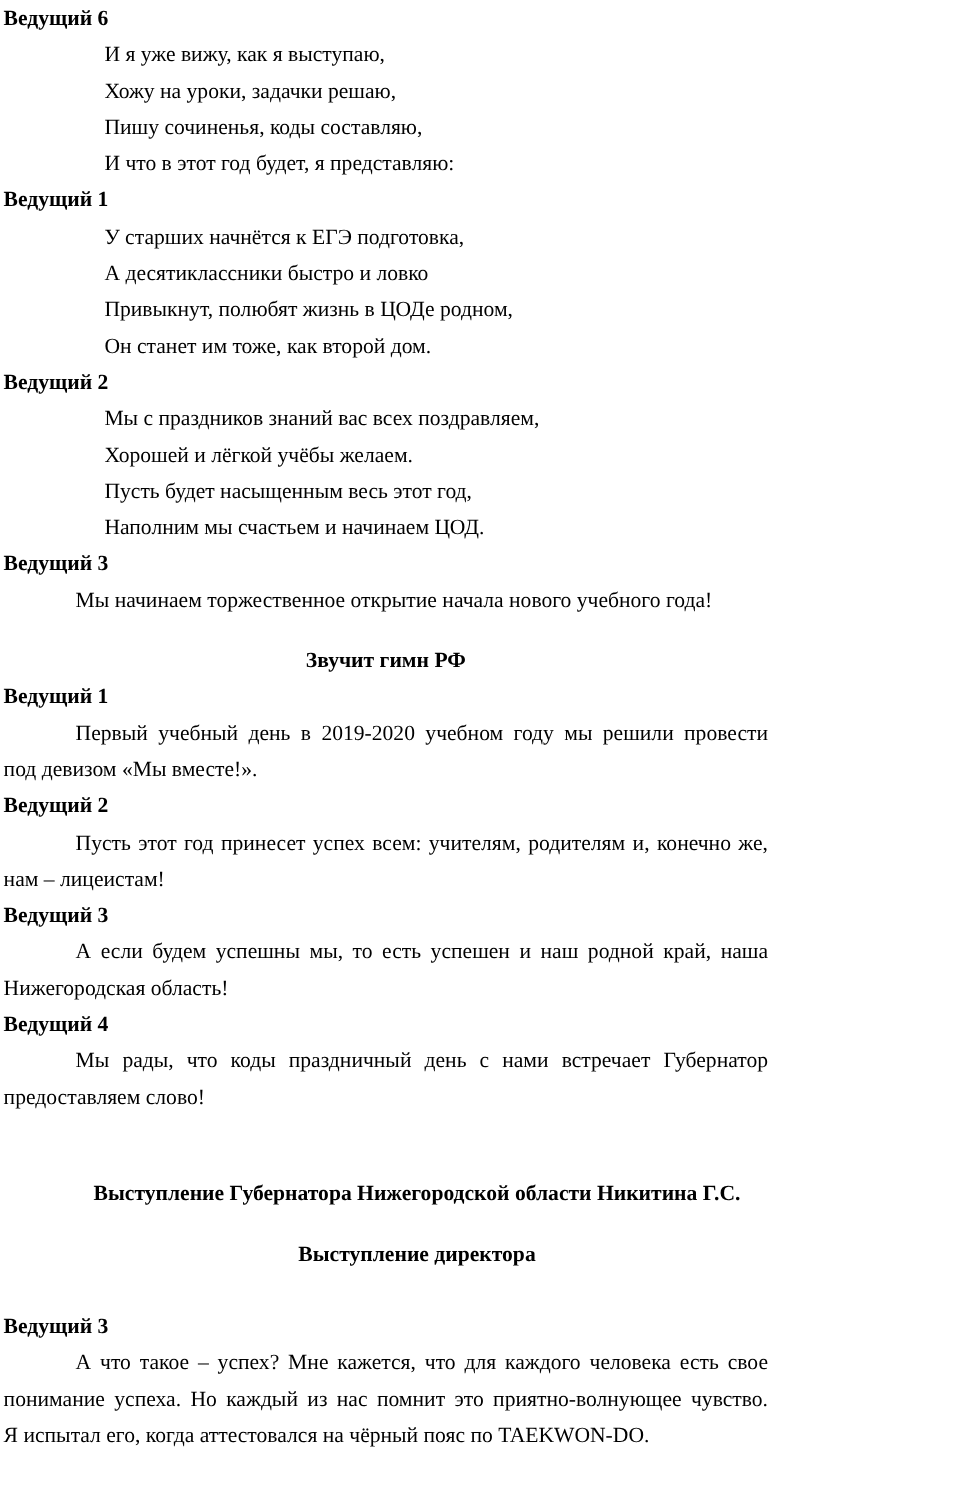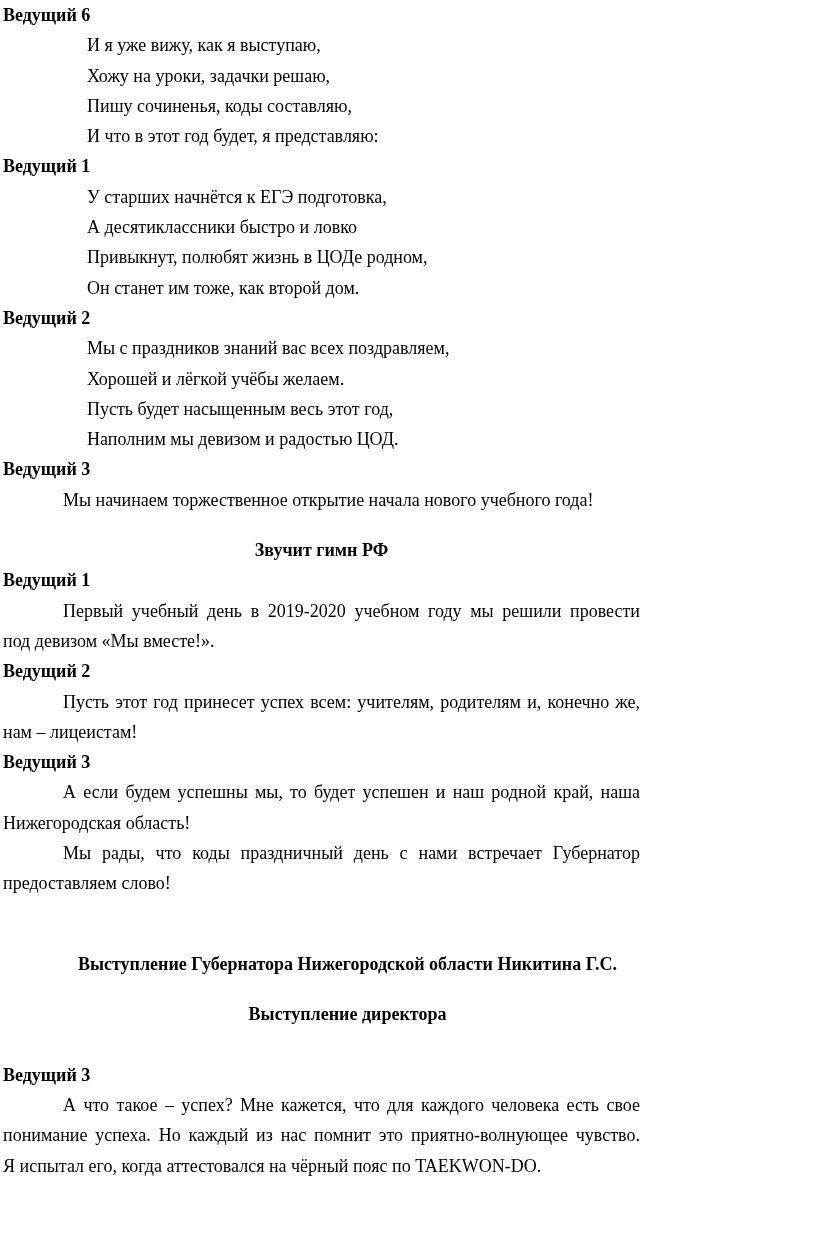"Наполним мы девизом и радостью" div.verse { text: девизом и радостью -> счастьем и начинаем }
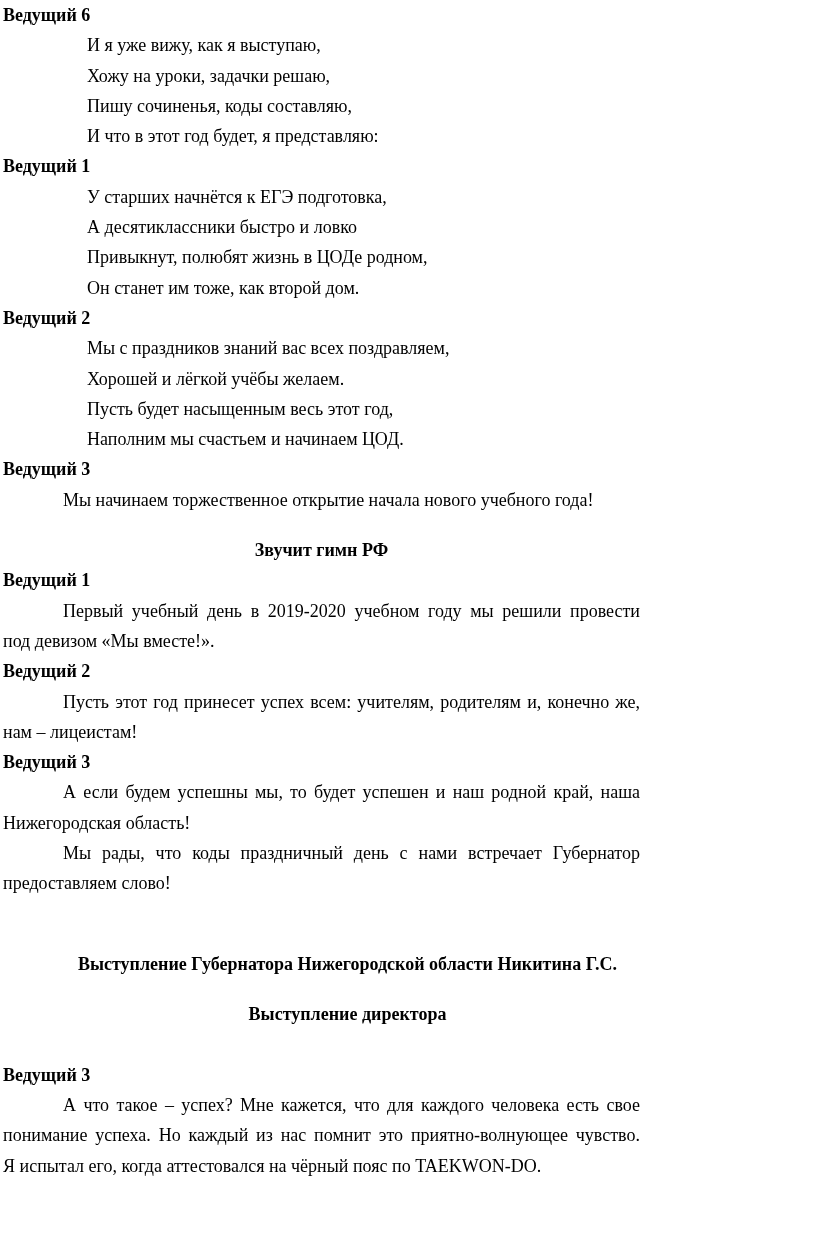"А если будем успешны мы," div.jline { text: будет -> есть }
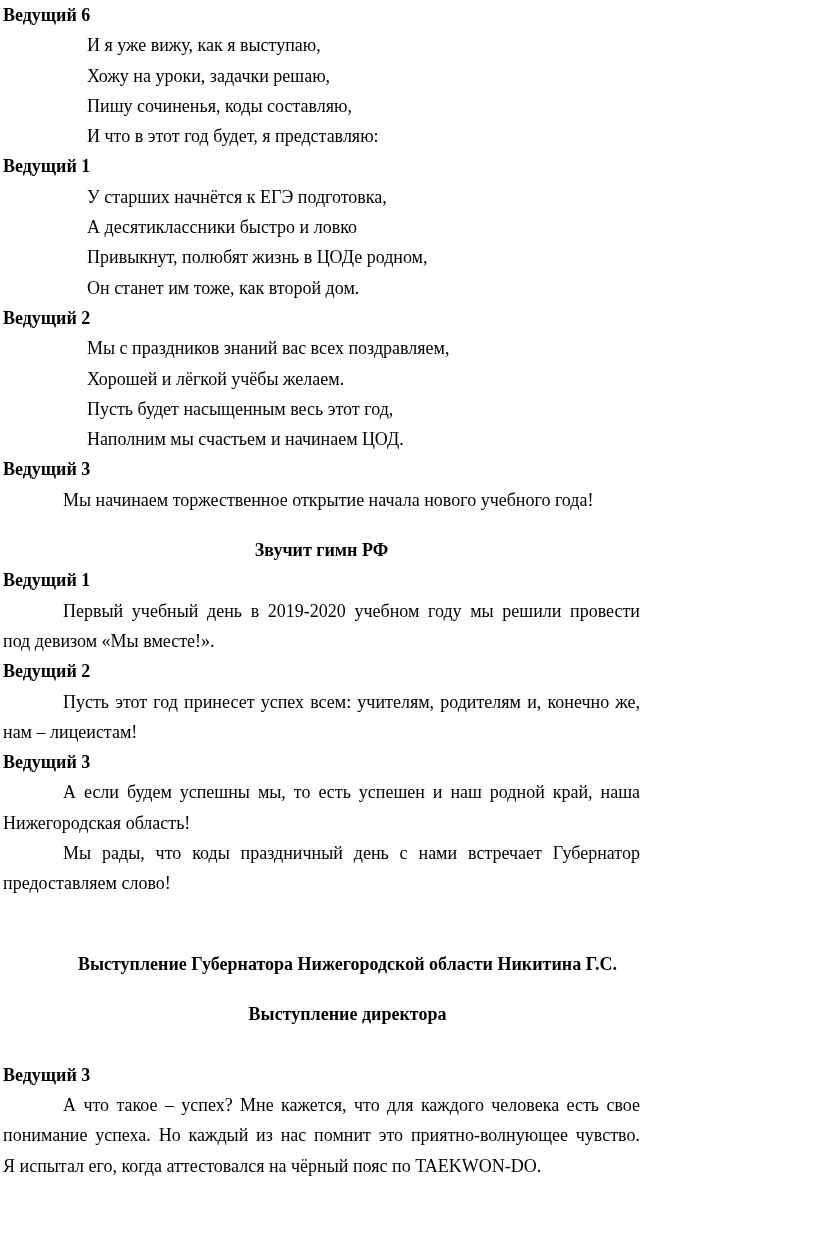"Ведущий 4" div.speaker { html: none -> <div>Ведущий 4</div> }
